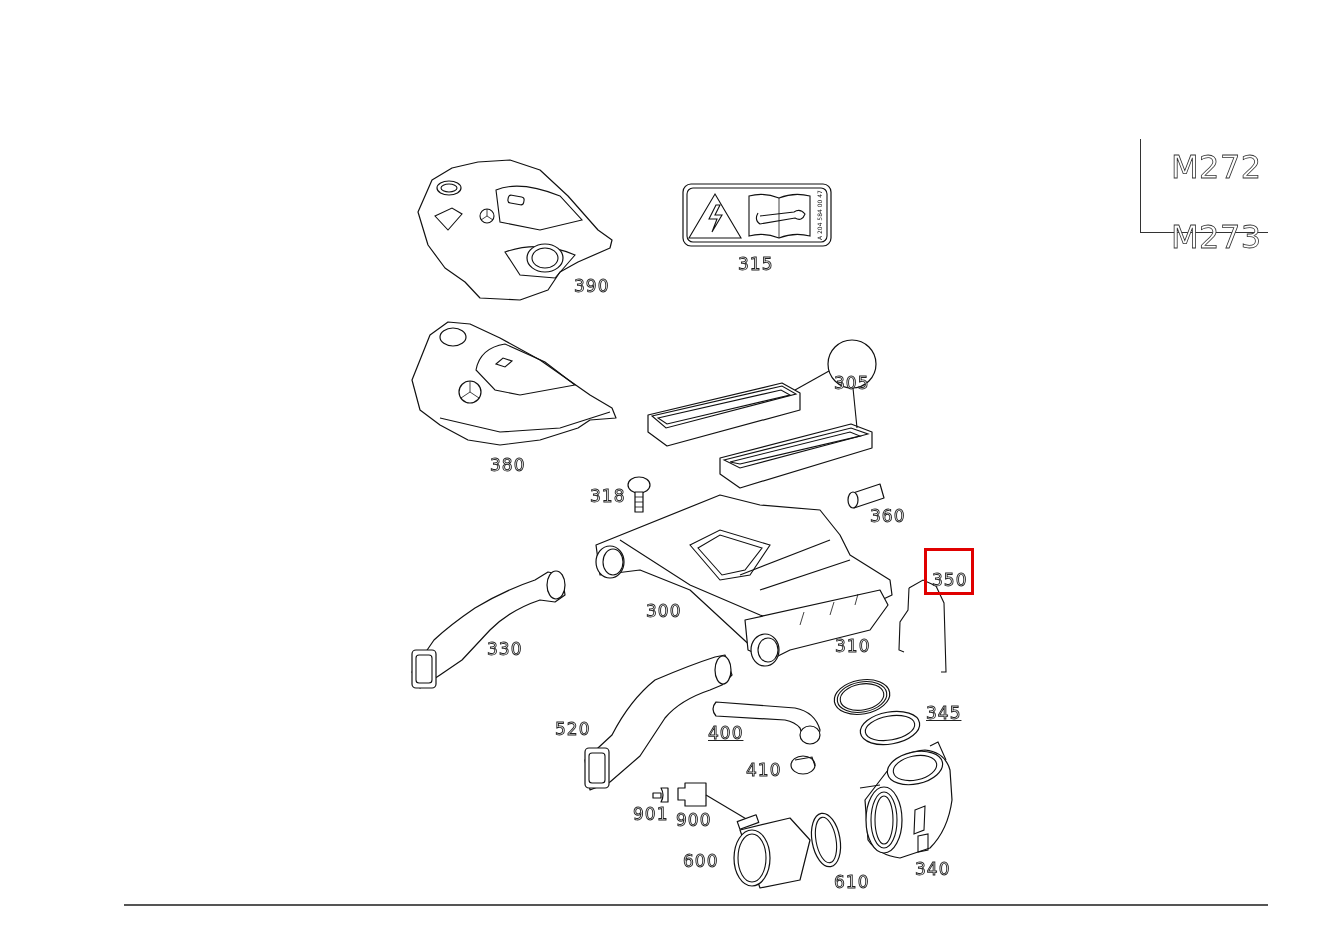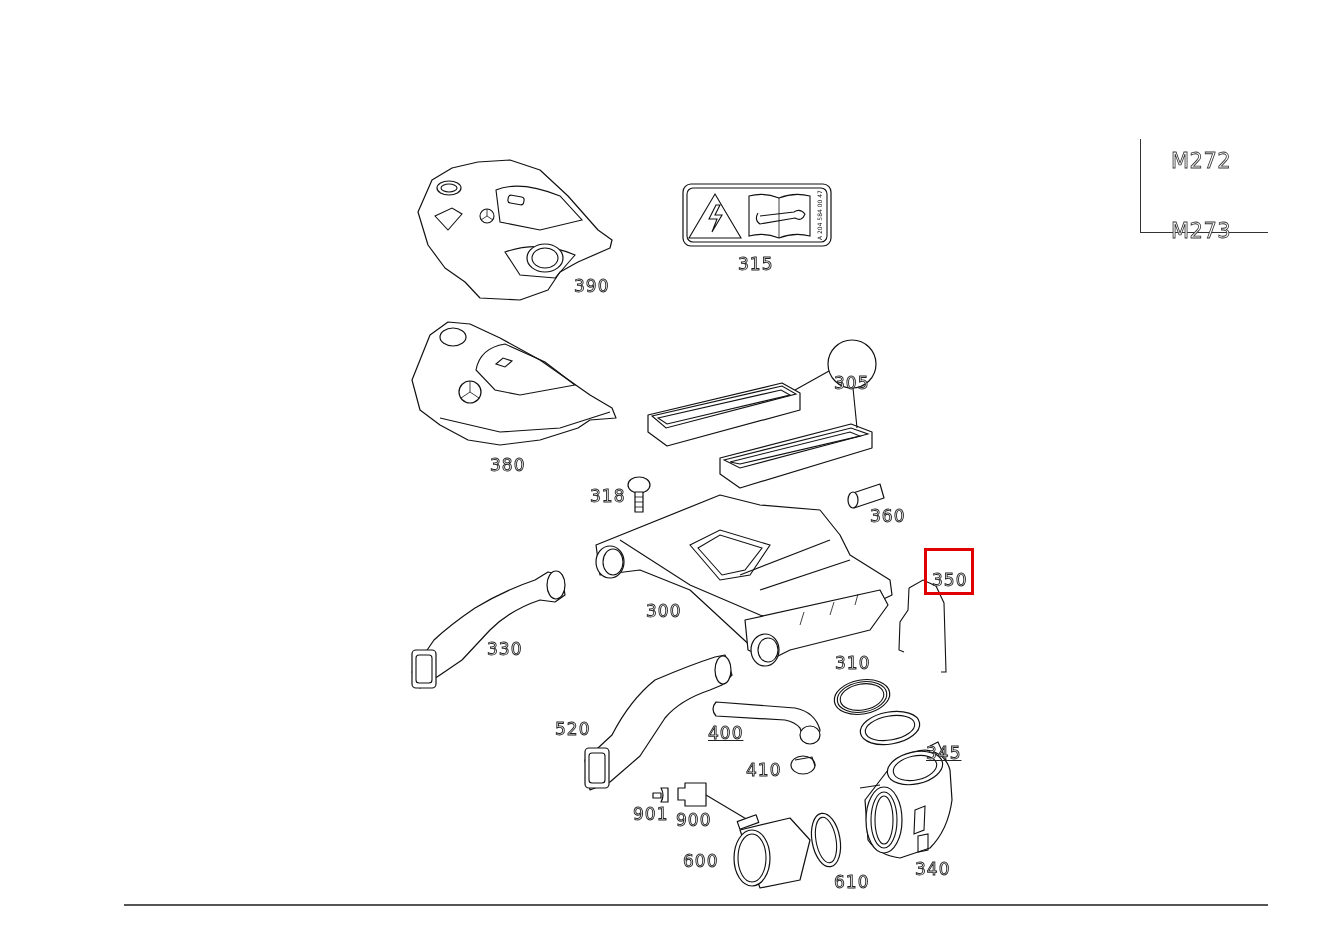"M272" .model-line { font-size: 21px -> 32px }
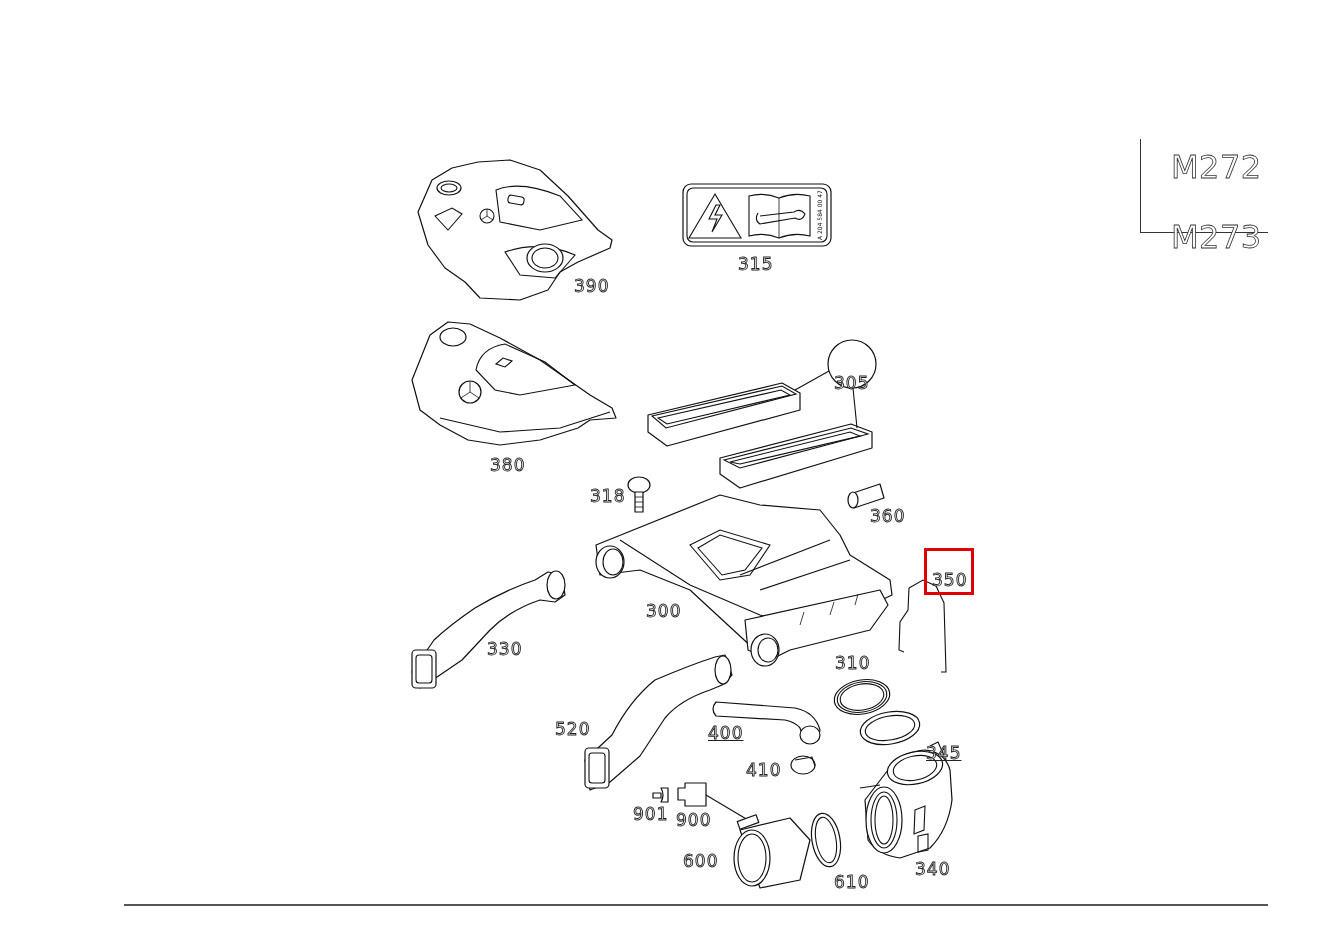"310" div.lbl { top: 655px -> 638px }
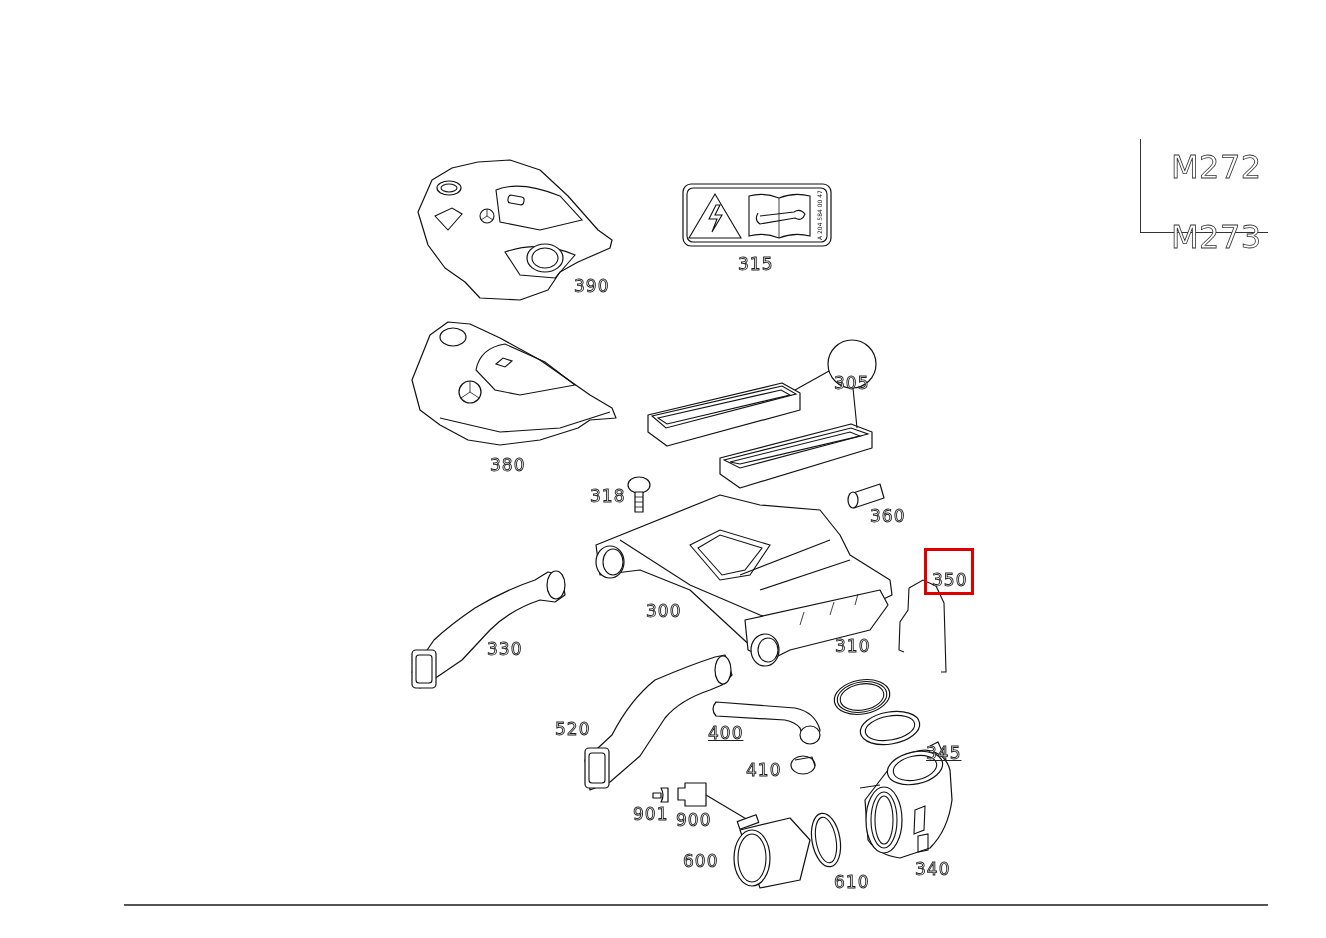"345" div.lbl { top: 745px -> 705px }
